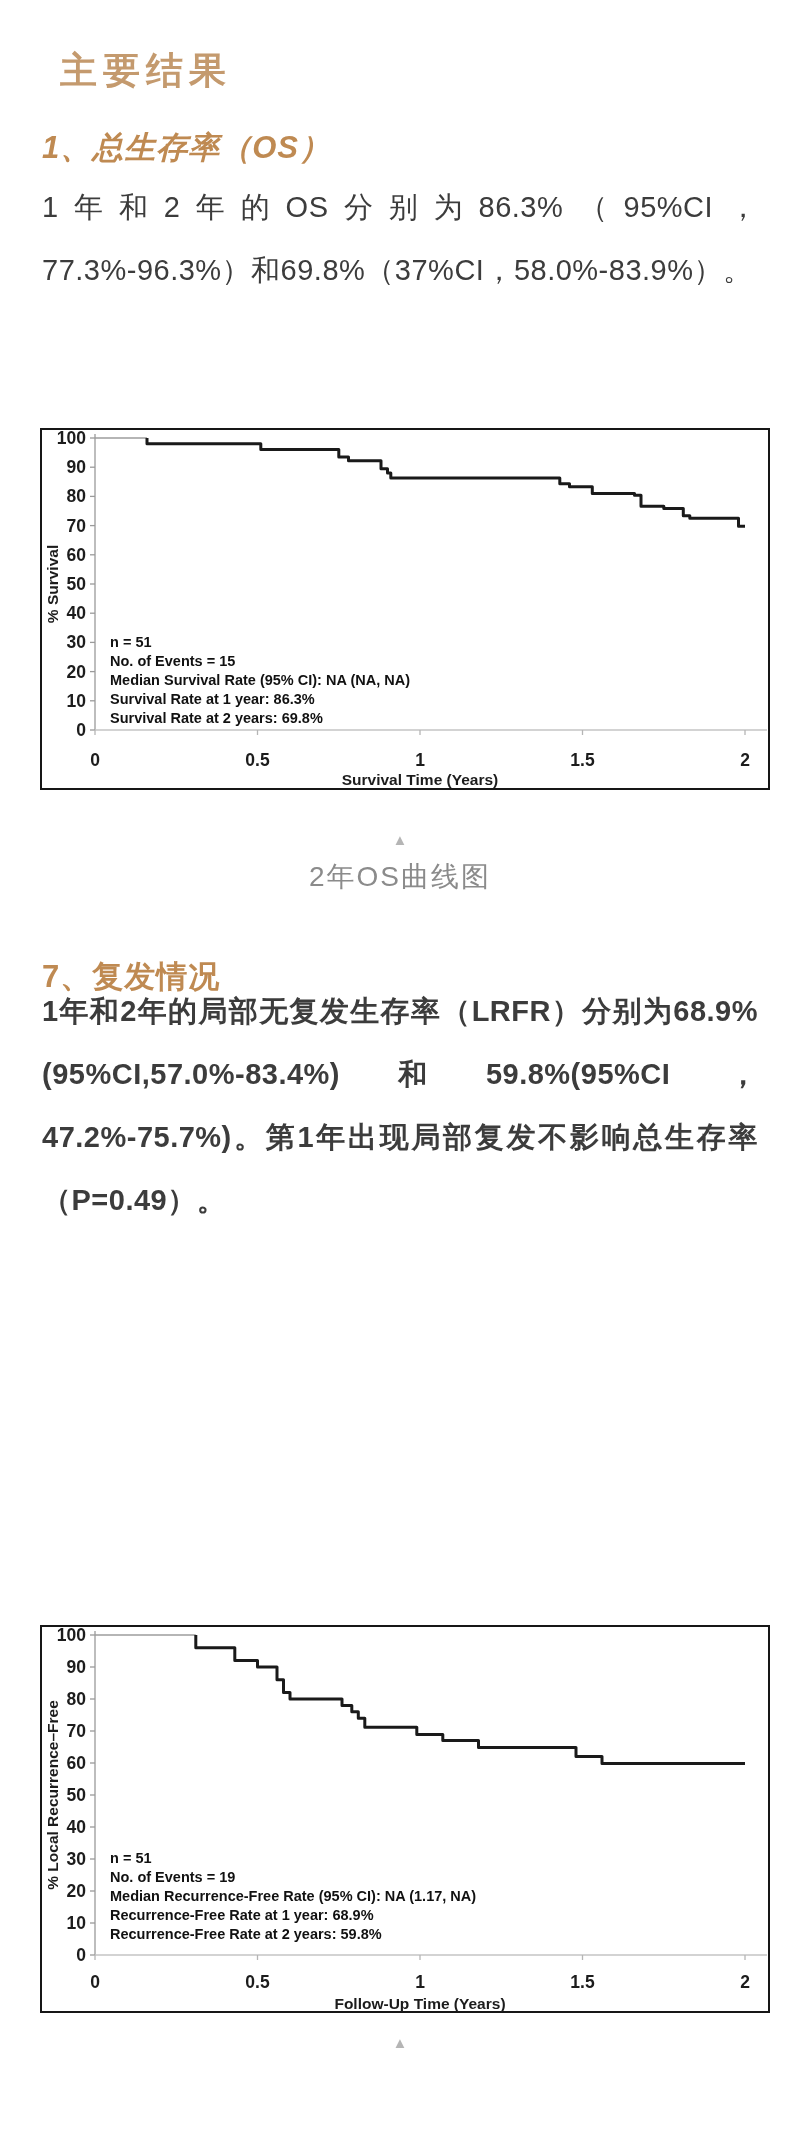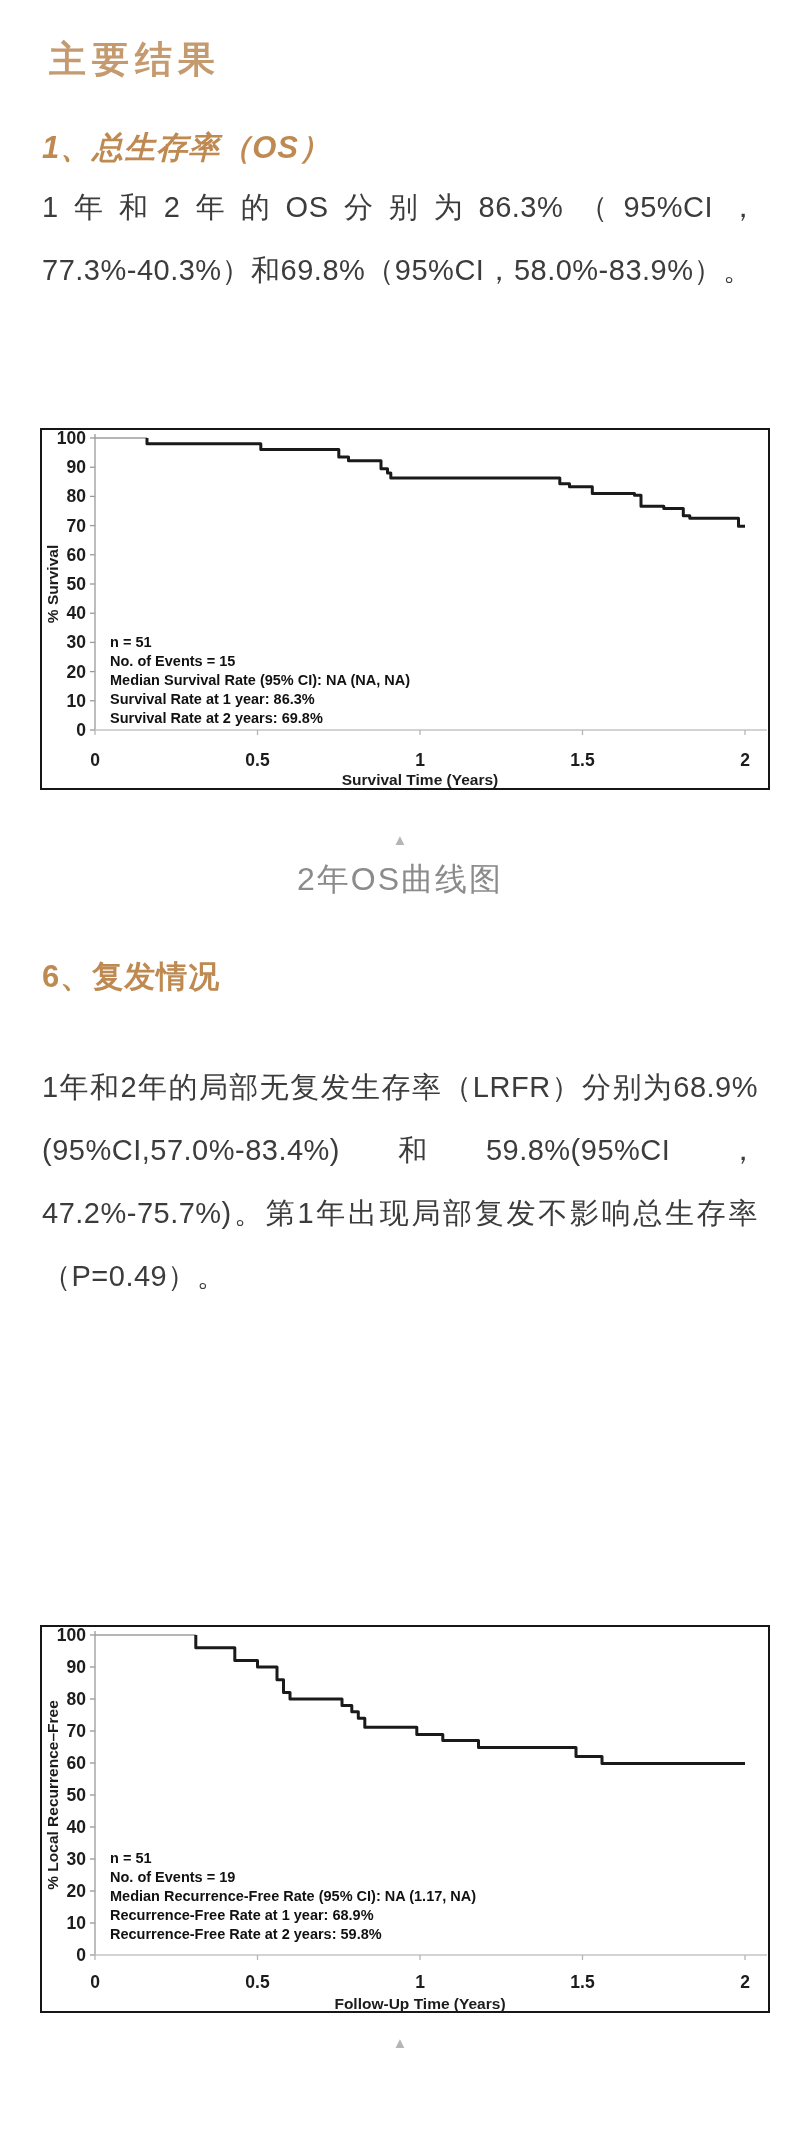"主要结果" .main-title { margin: 7px -> 18px }
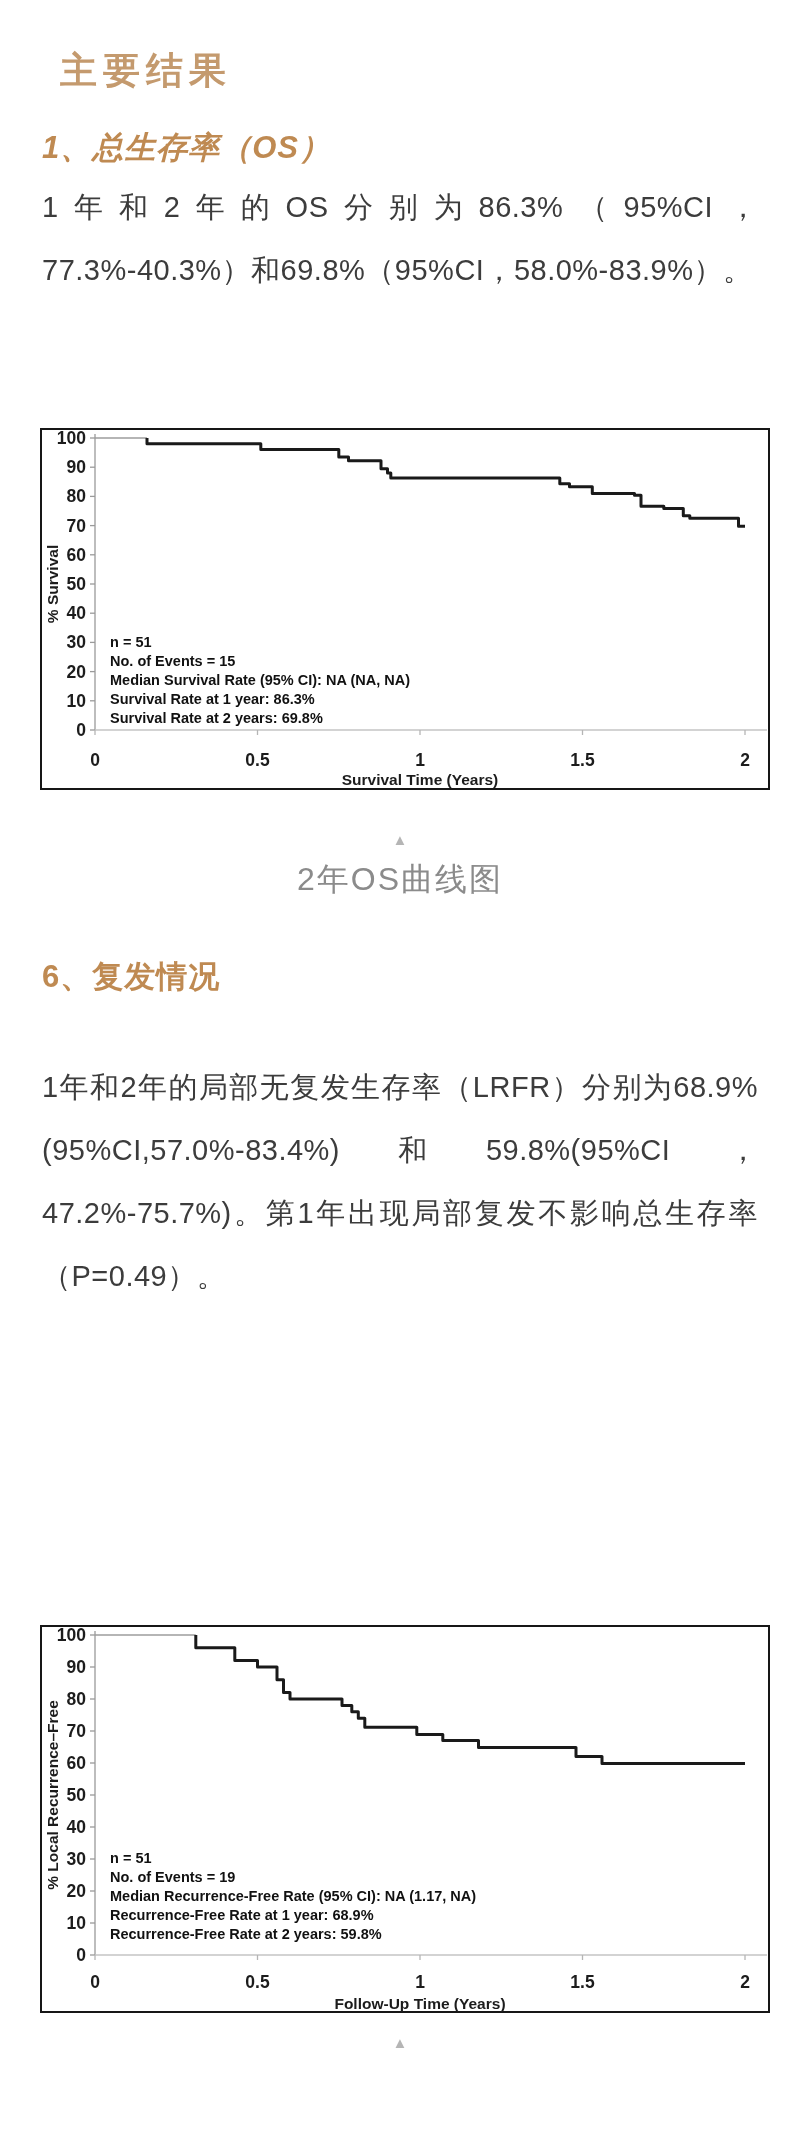"1年和2年的OS分别为86.3%（95%CI，77.3%-40.3%）和69.8" p.body-para { text: 77.3%-40.3%）和69.8%（95%CI -> 77.3%-96.3%）和69.8%（37%CI }
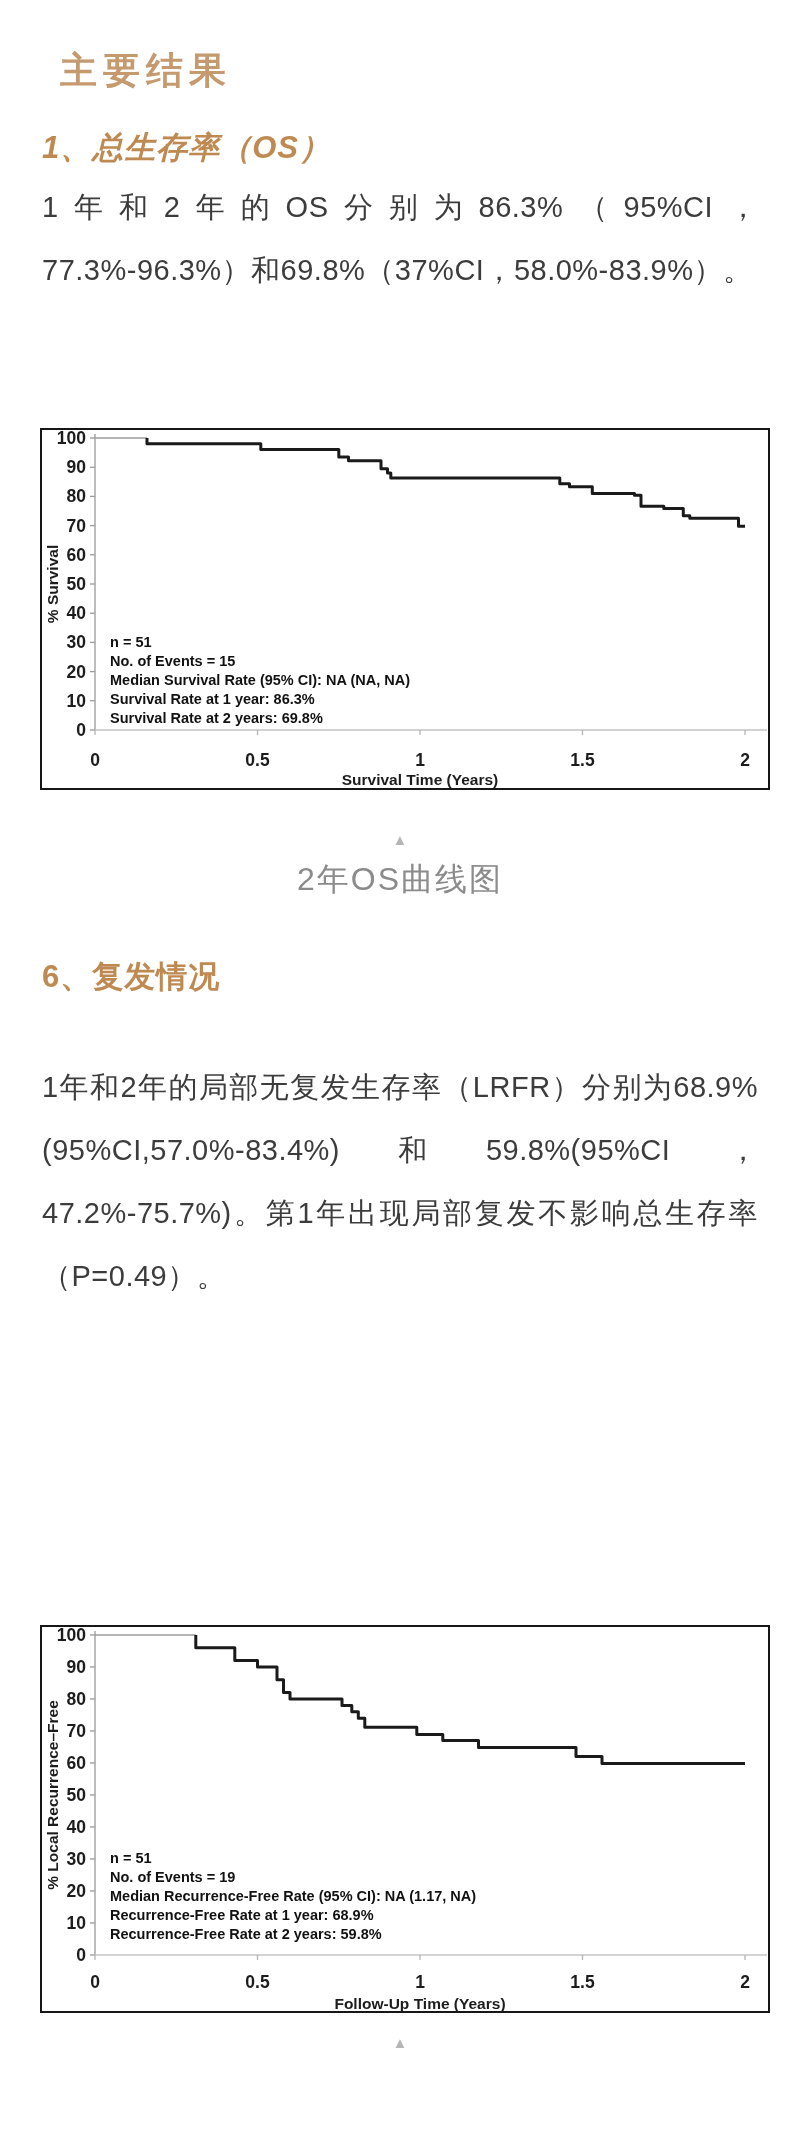"2年OS曲线图" .cap-text { font-size: 32px -> 28px }
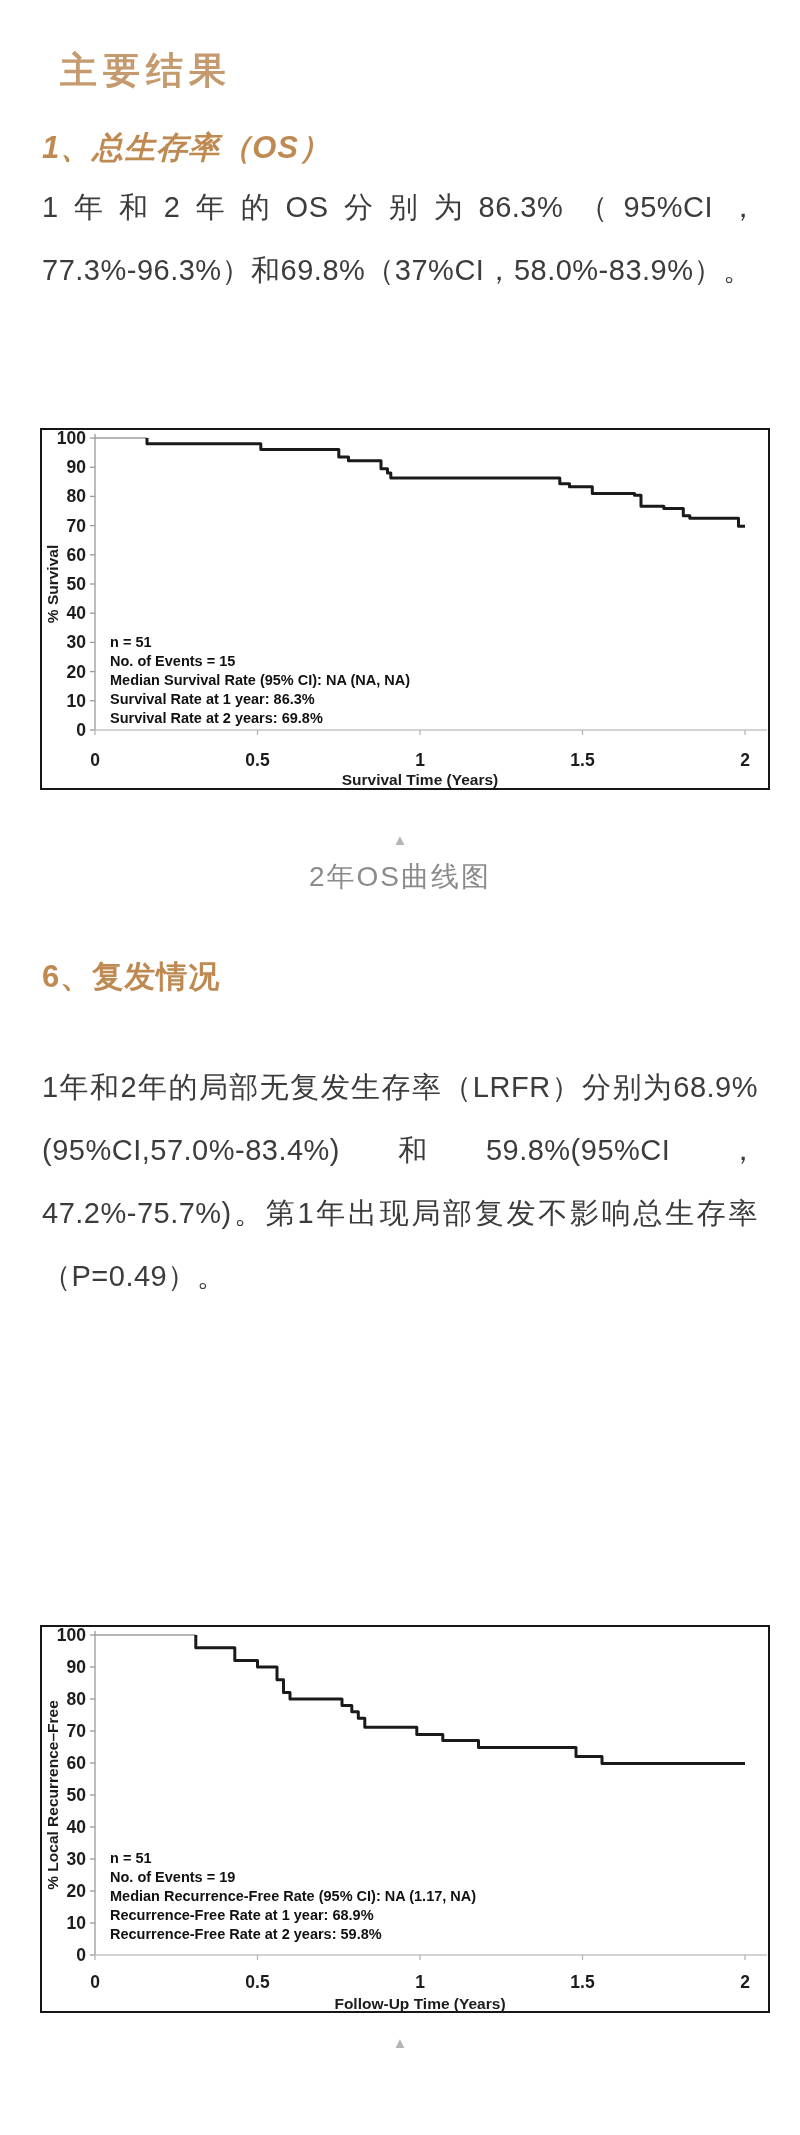"6、复发情况" h2.sec-heading { text: 6 -> 7 }
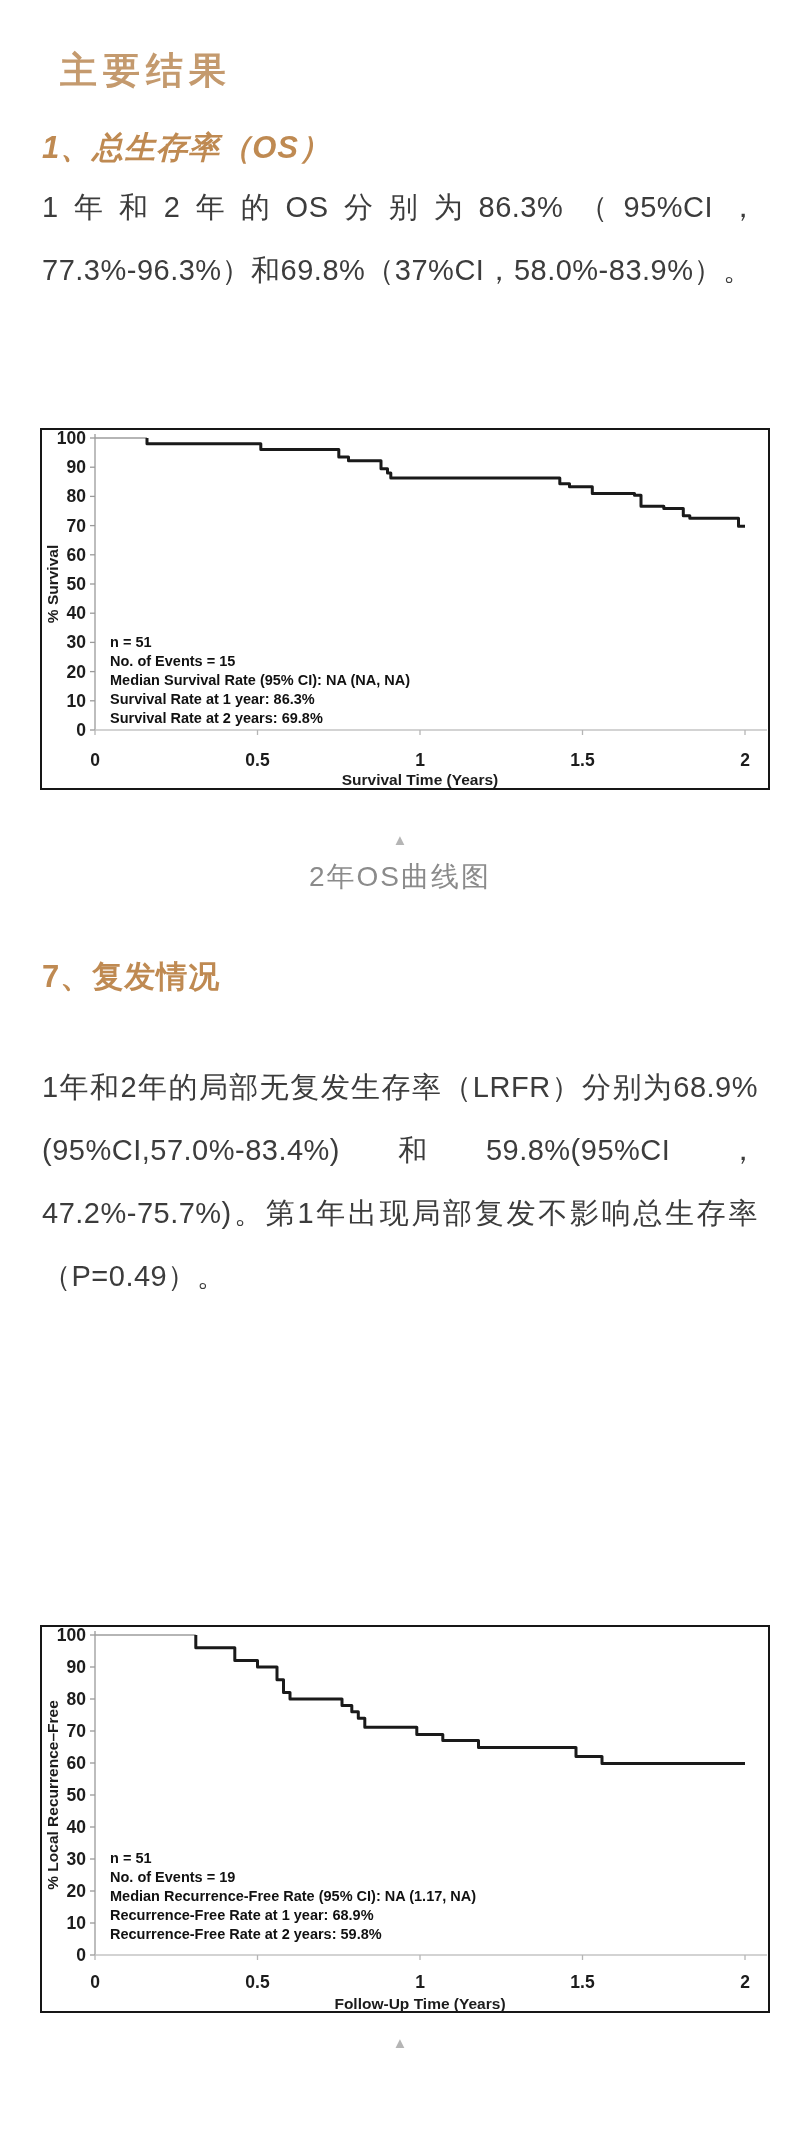"1年和2年的局部无复发生存率（LRFR）分别为68.9%(95%CI,57.0%" p.body-para { font-weight: none -> bold; top: 1056px -> 980px }
